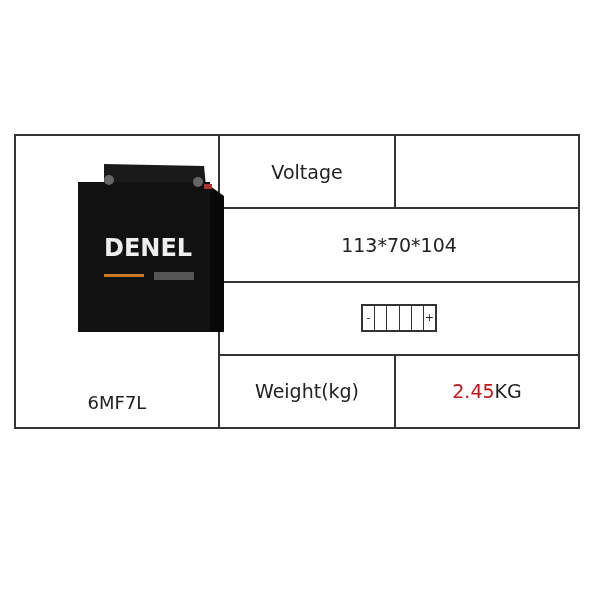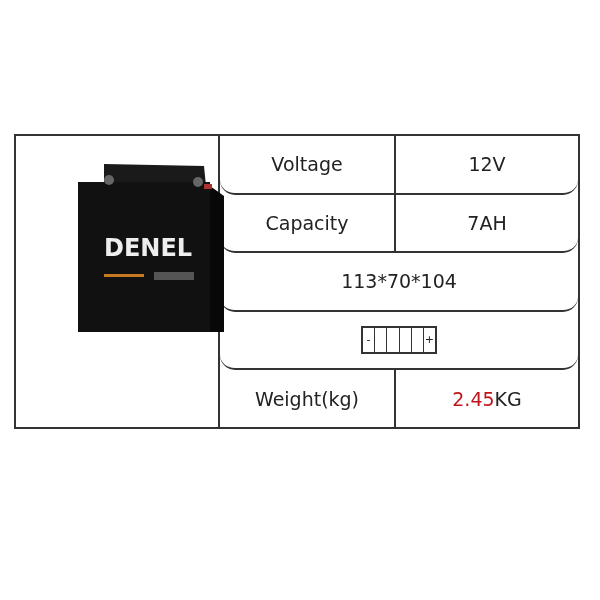"Voltage" .row { border-radius: 15px -> none }
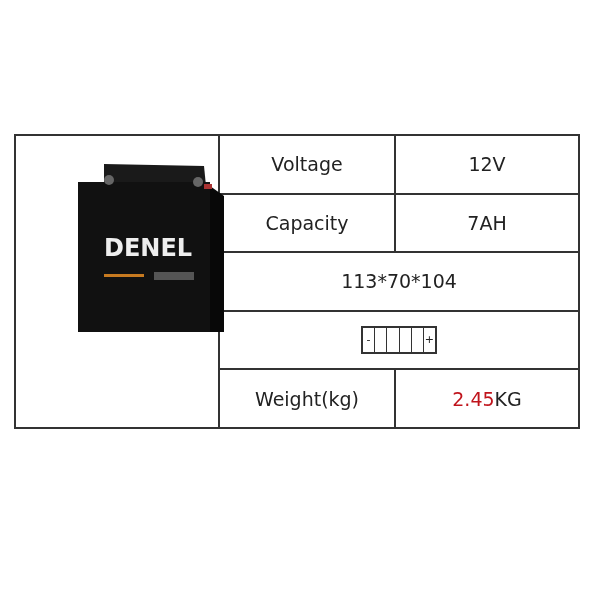"12V" div.value { html: <div>12V</div> -> none }
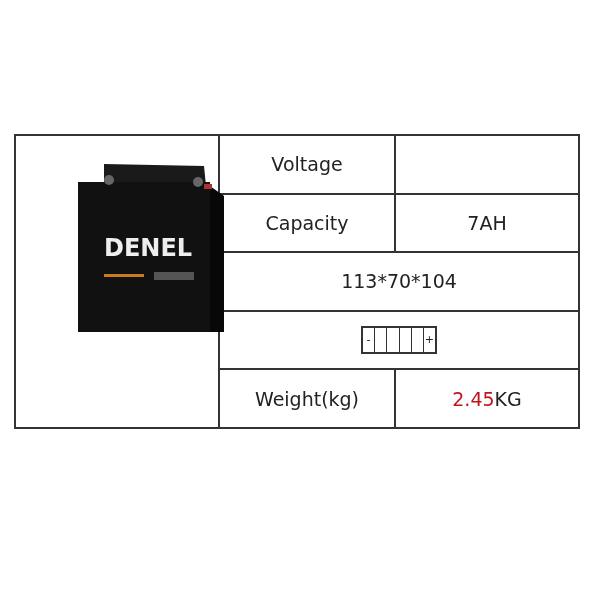"Capacity" div.row { html: <div> <div>Capacity</div> <div>7AH</div> </div> -> none }
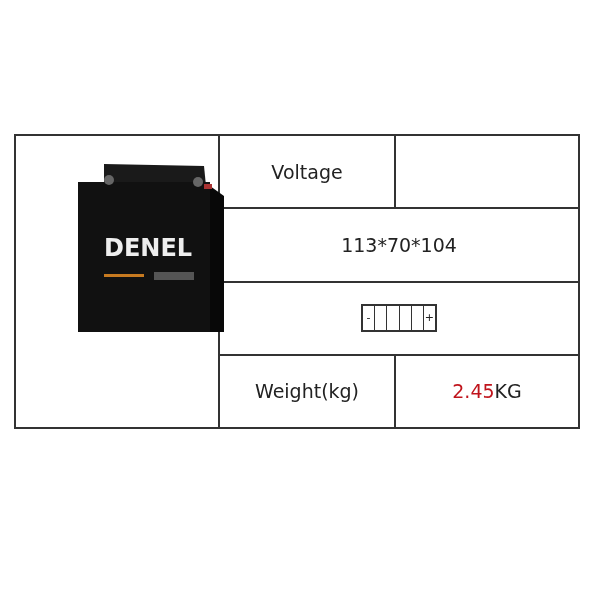"6MF7L" div.model { html: none -> <div>6MF7L</div> }
